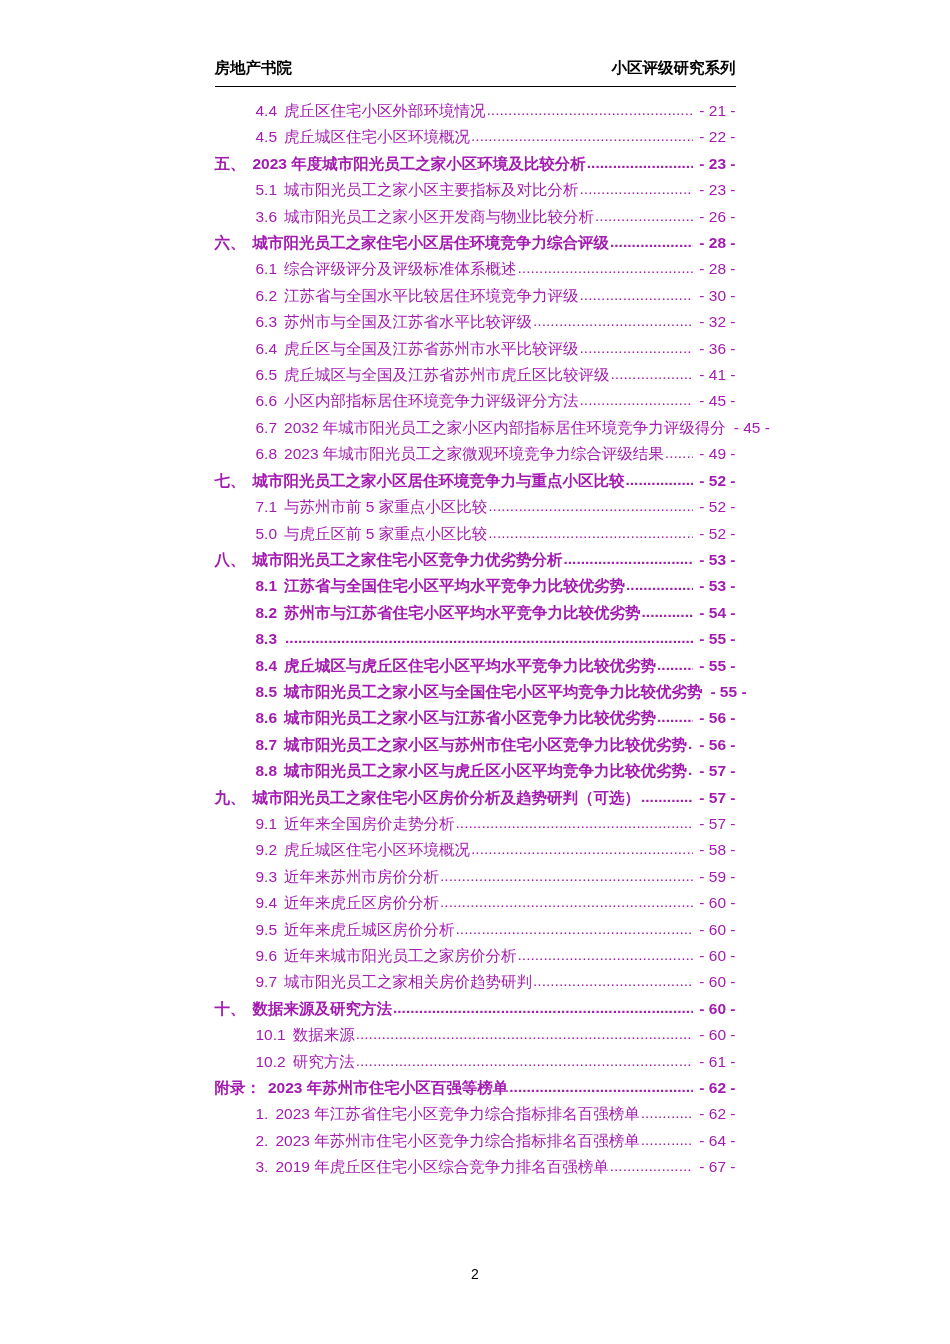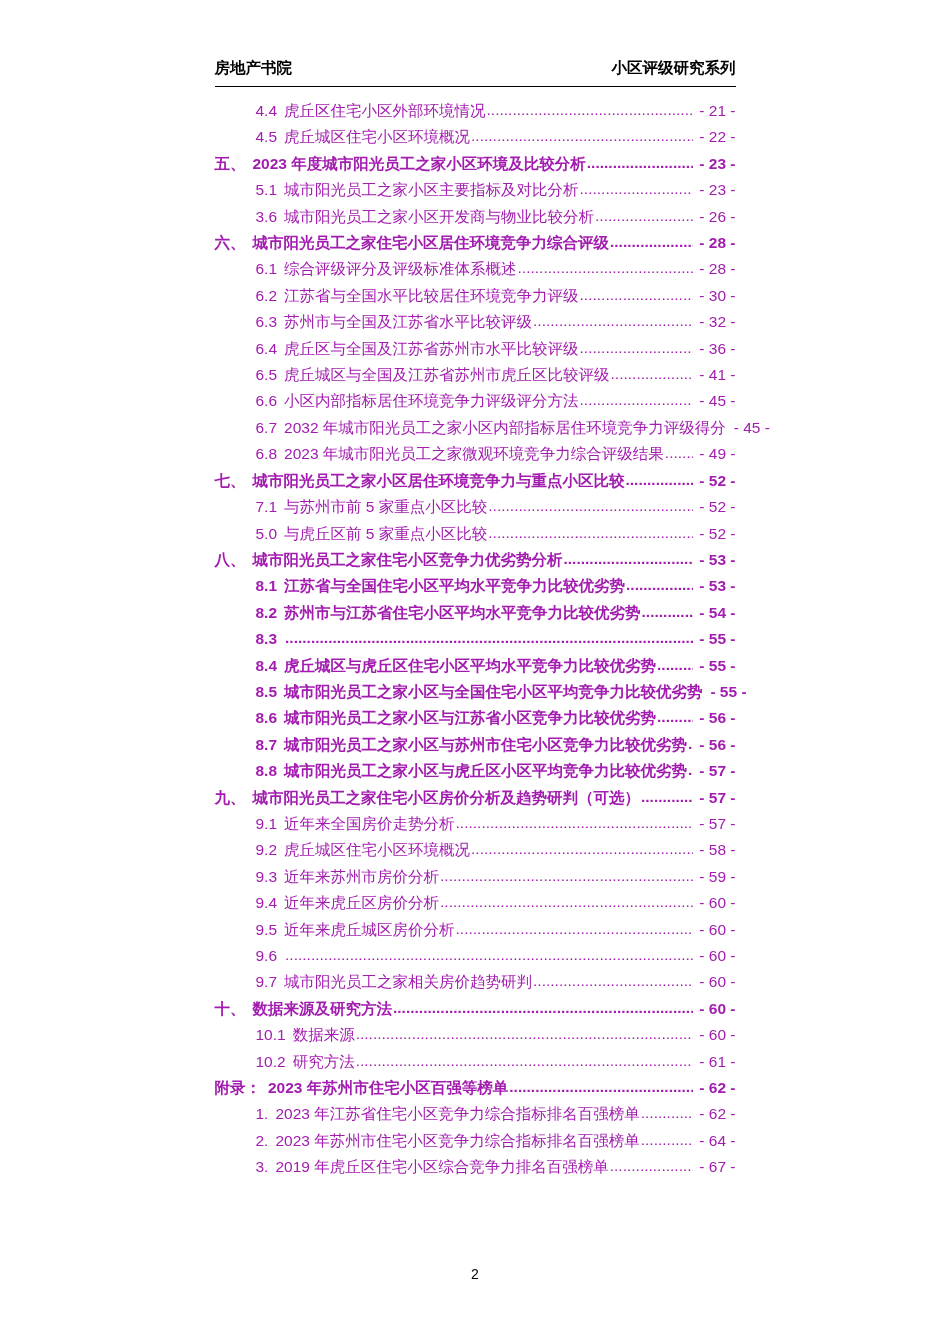"近年来城市阳光员工之家房价分析" span.label { html: none -> <span>近年来城市阳光员工之家房价分析</span> }
